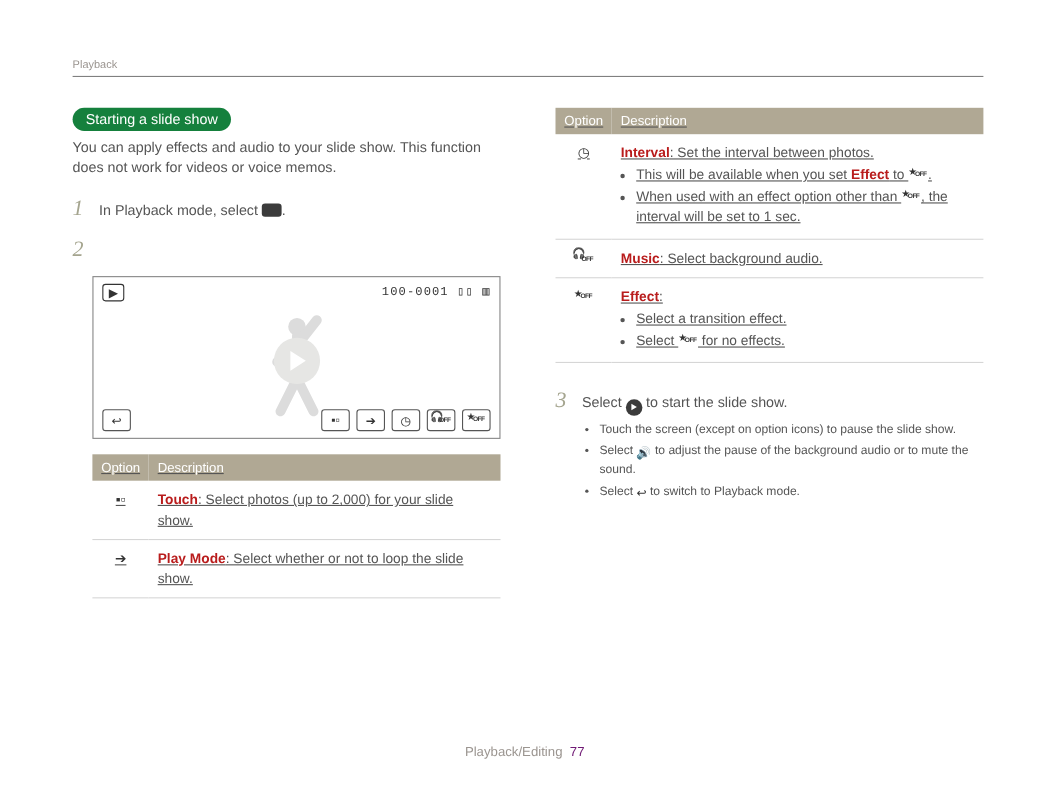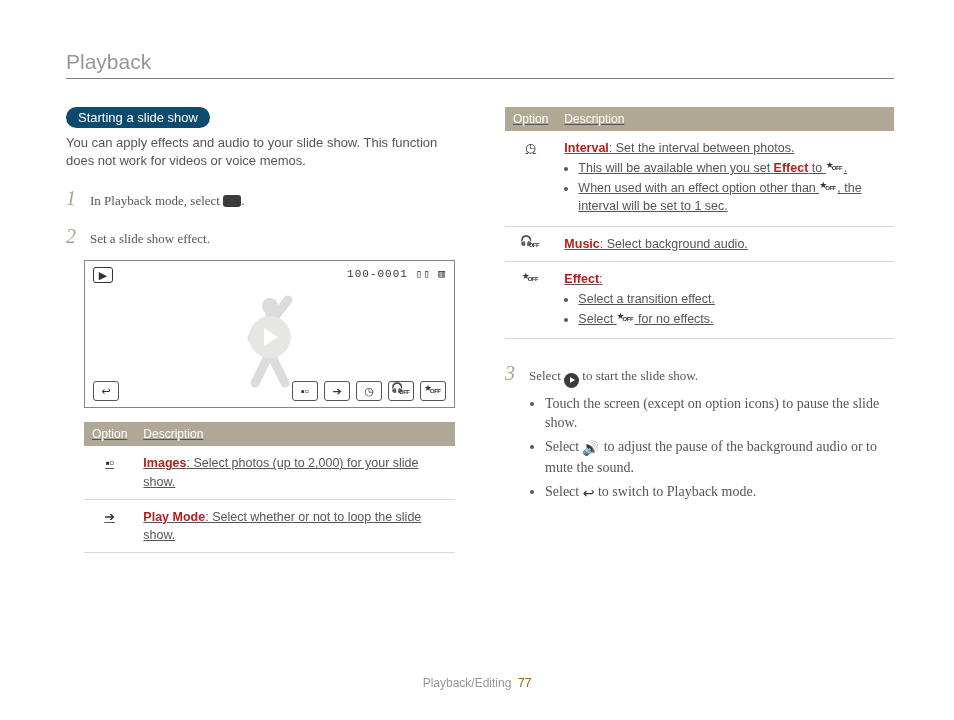"Playback" .top-label { font-size: 21px -> 10px }
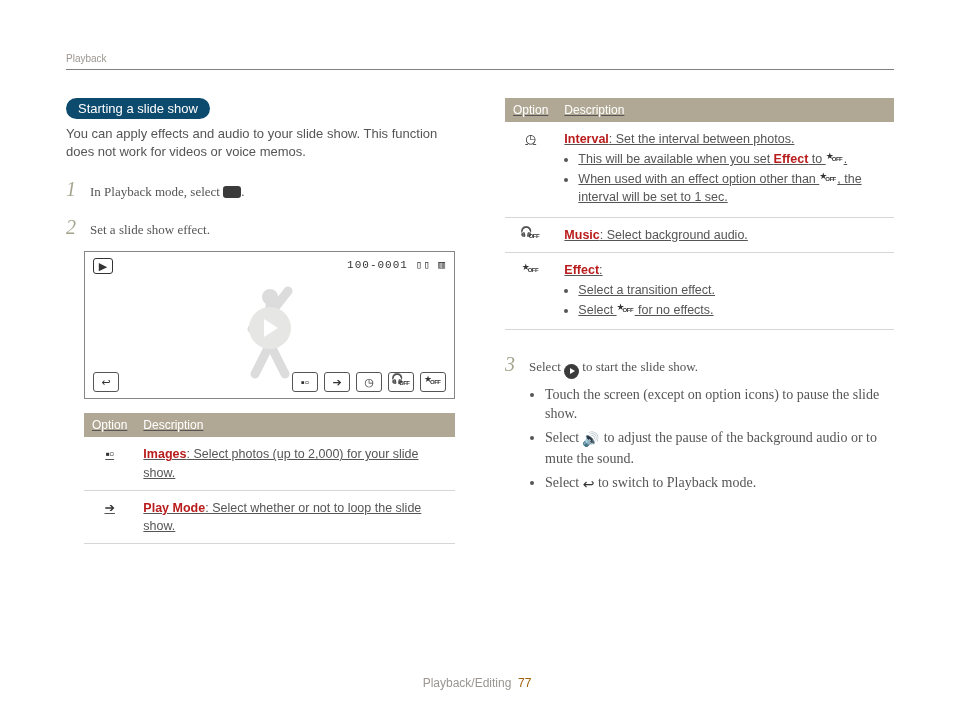"Starting a slide show" .pill { background: #0c4a6e -> #15803d }
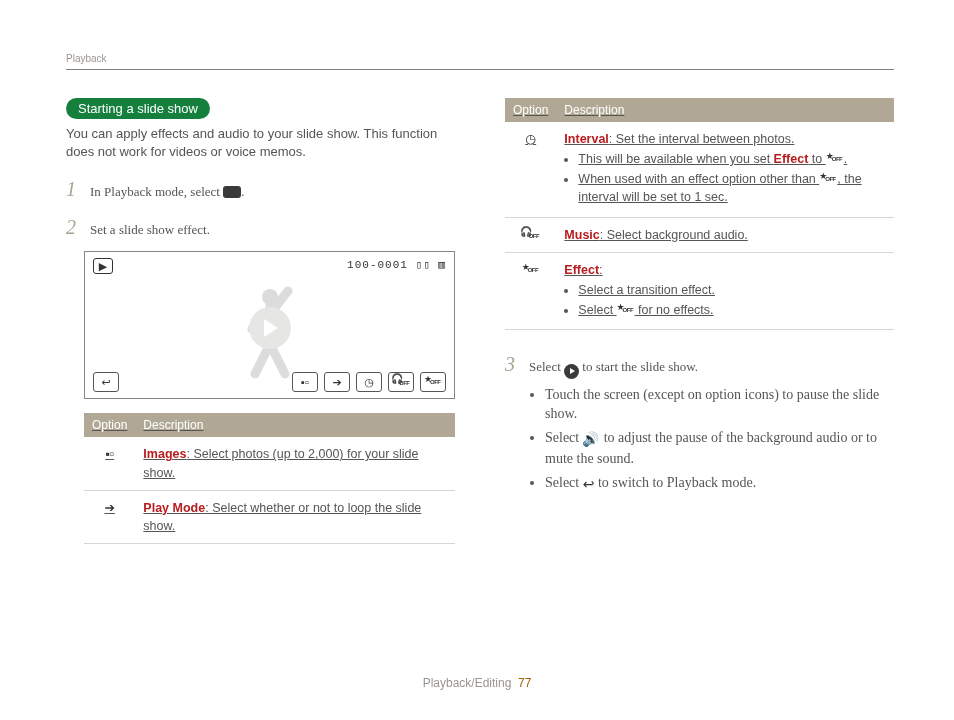"In Playback mode, select ." .steptext { font-family: Liberation Serif, serif -> none }
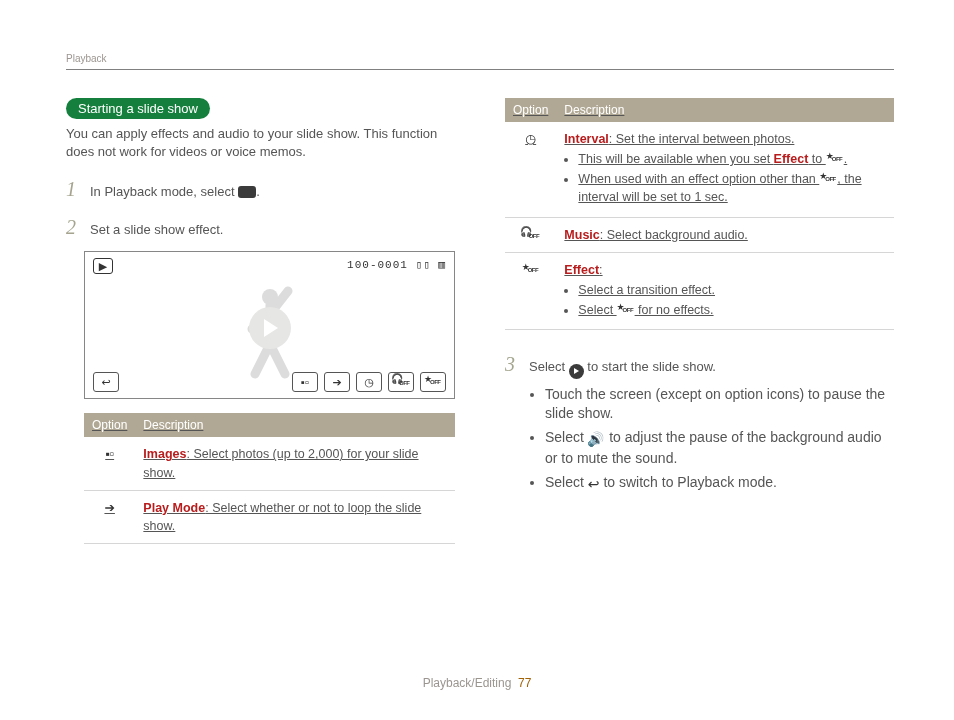"Set a slide show effect." span.steptext { html: <span>Set a slide show effect.</span> -> none }
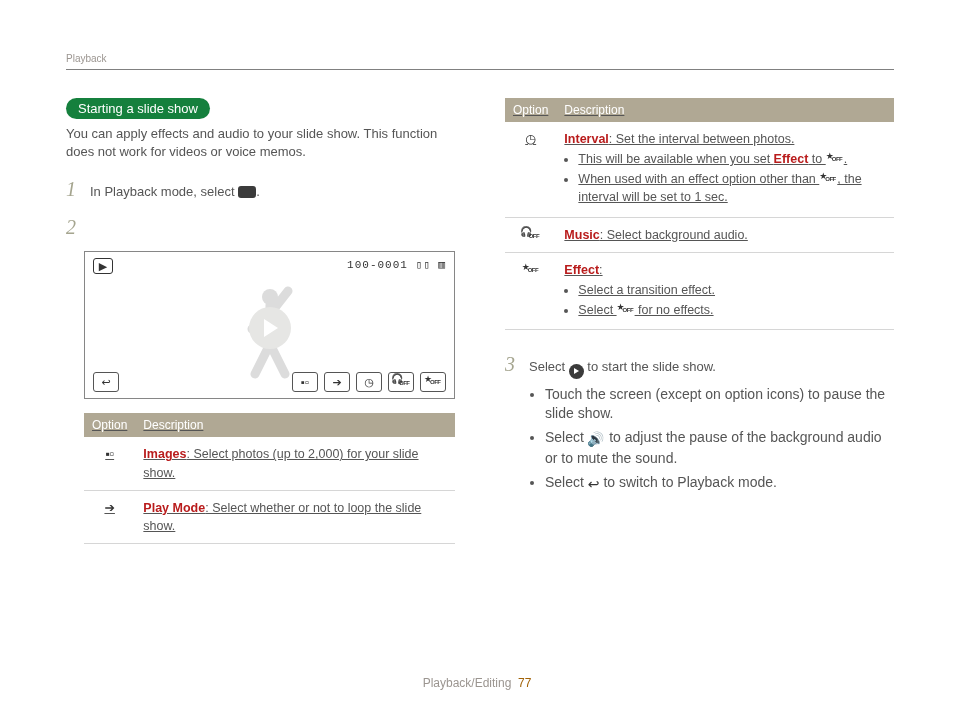"Touch the screen (except on" .sub { font-size: 14px -> 11px }
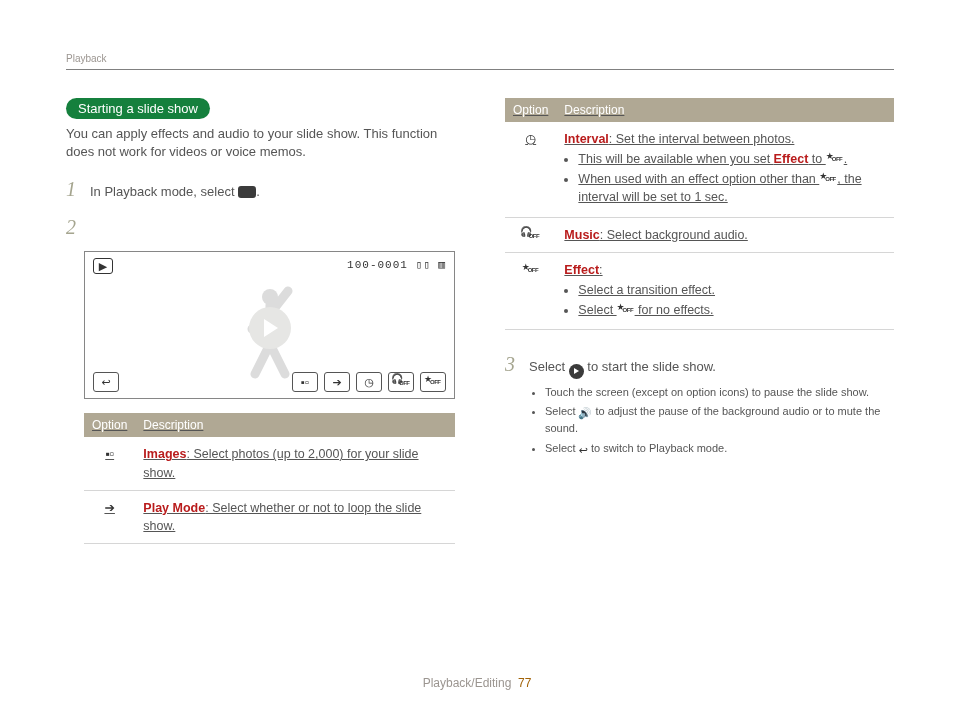"Images" span.bold { text: Images -> Touch }
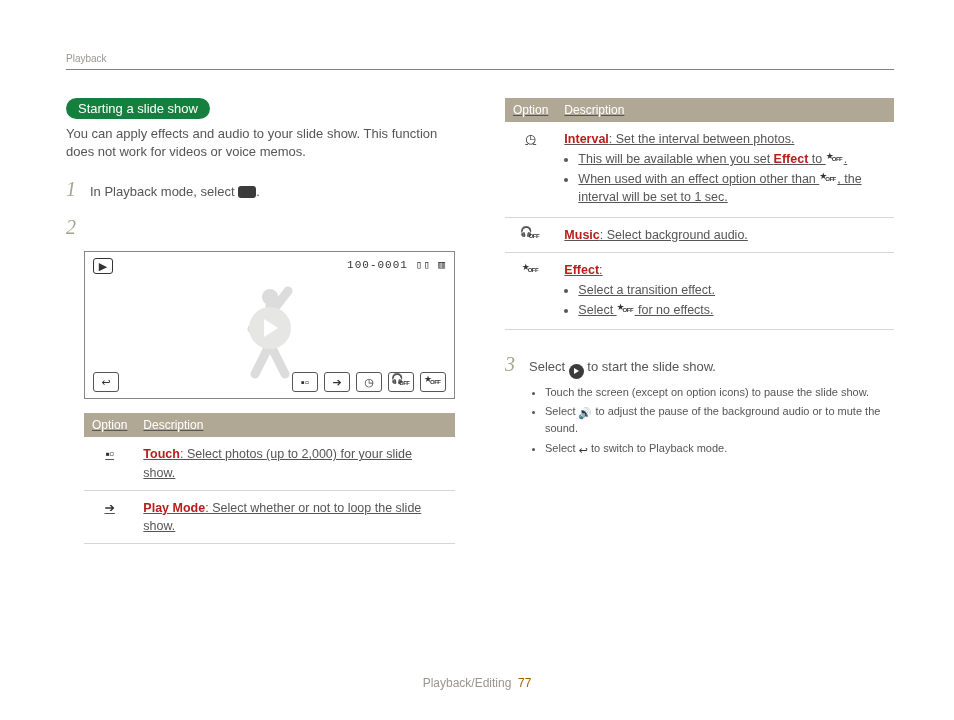"77" .footer .pg { color: #a16207 -> #701a75 }
